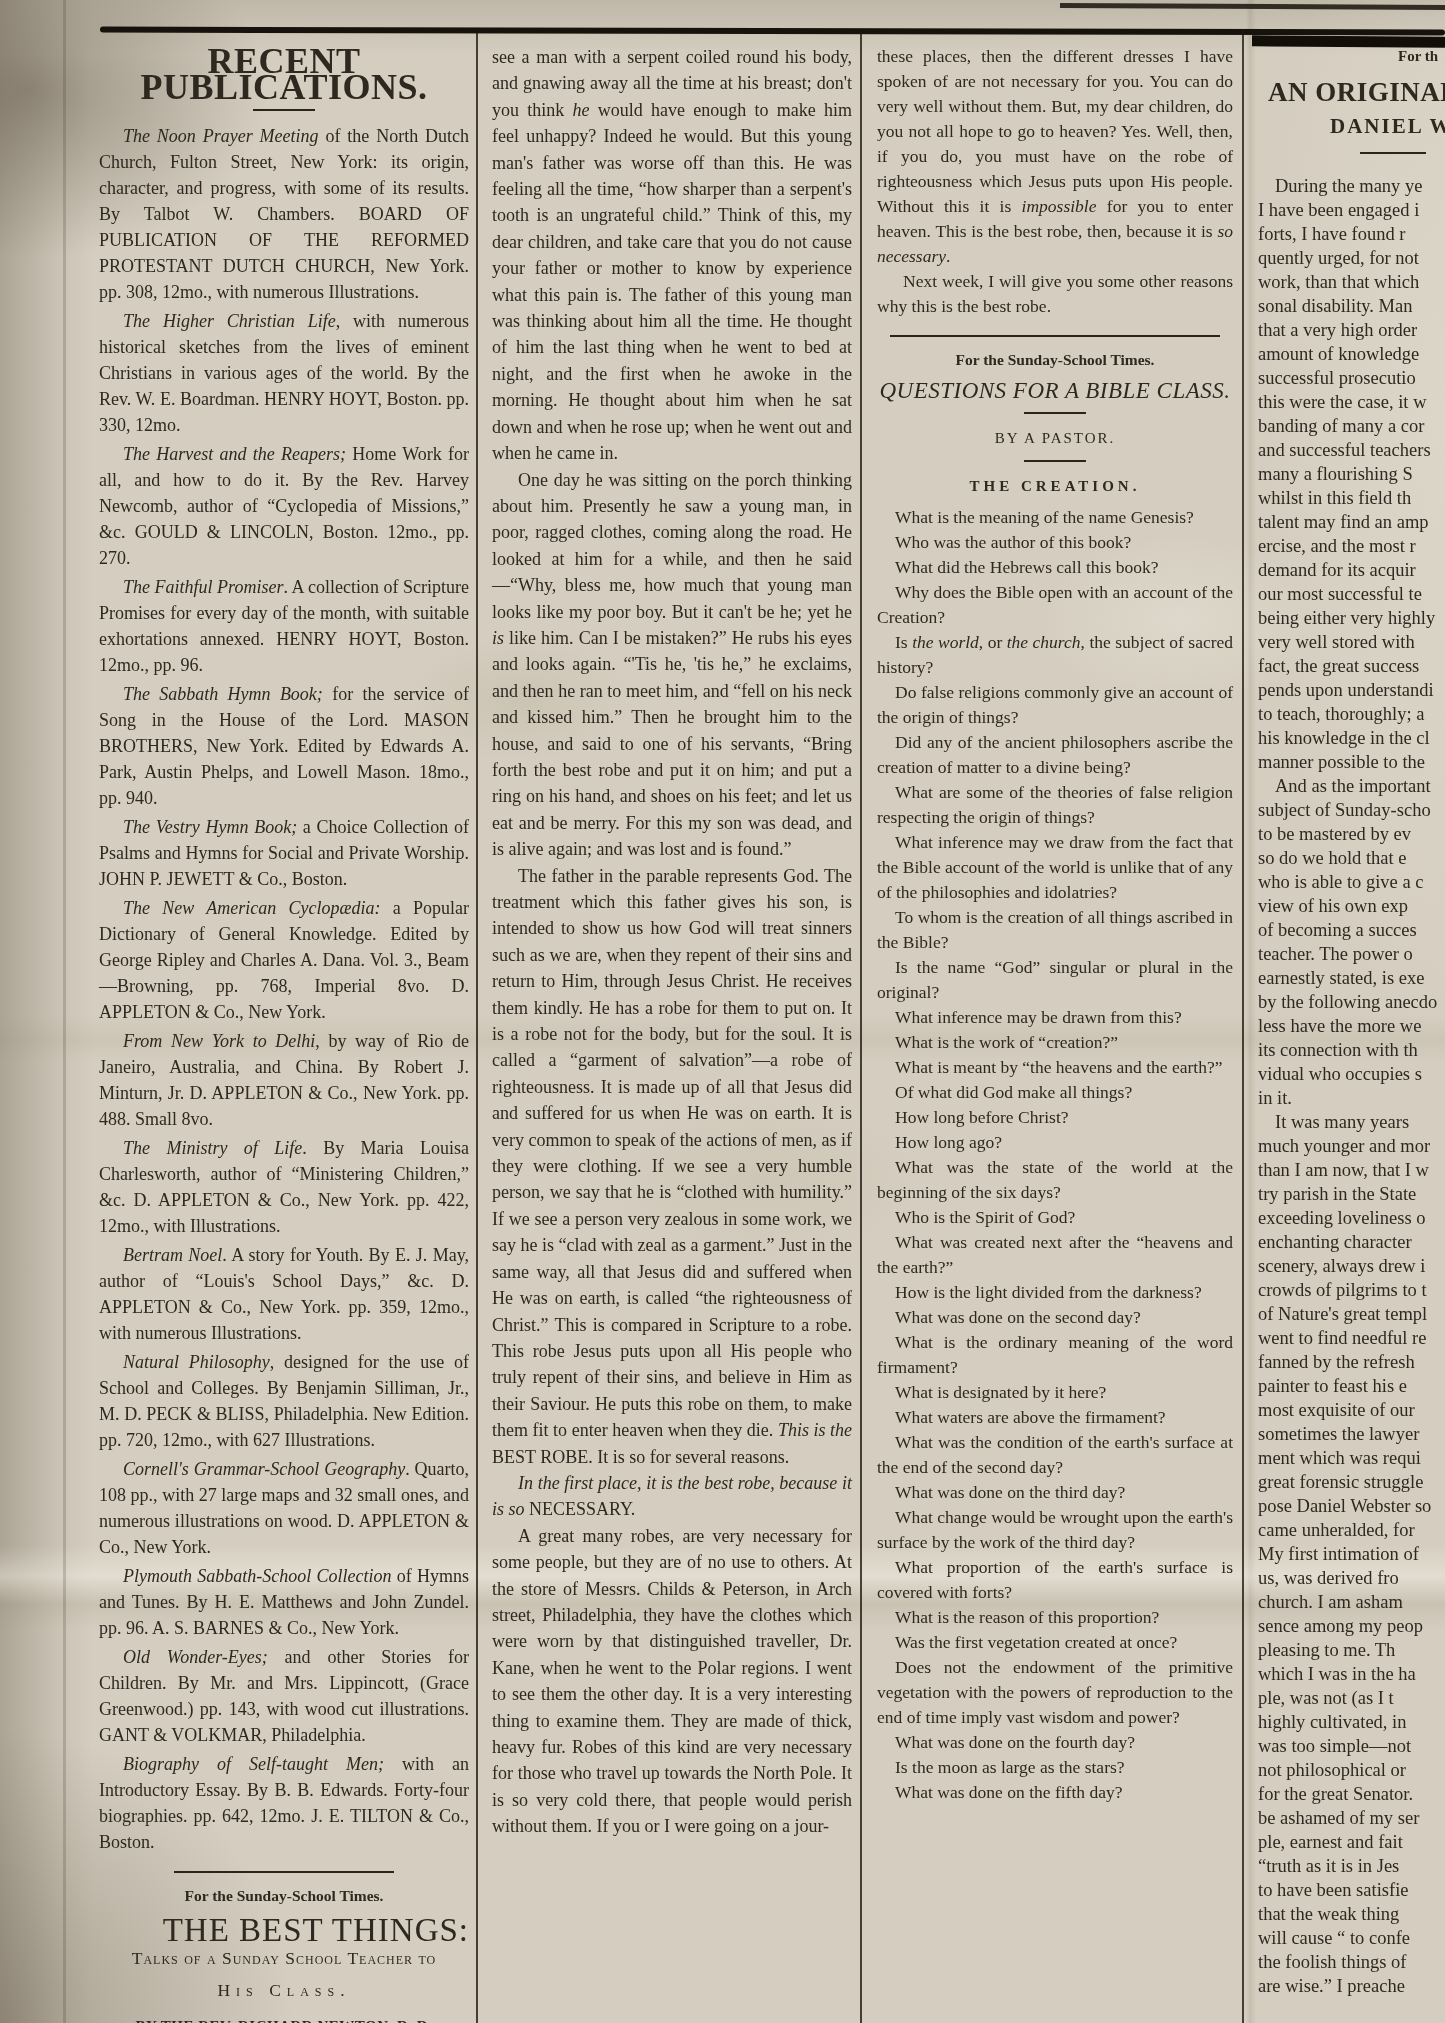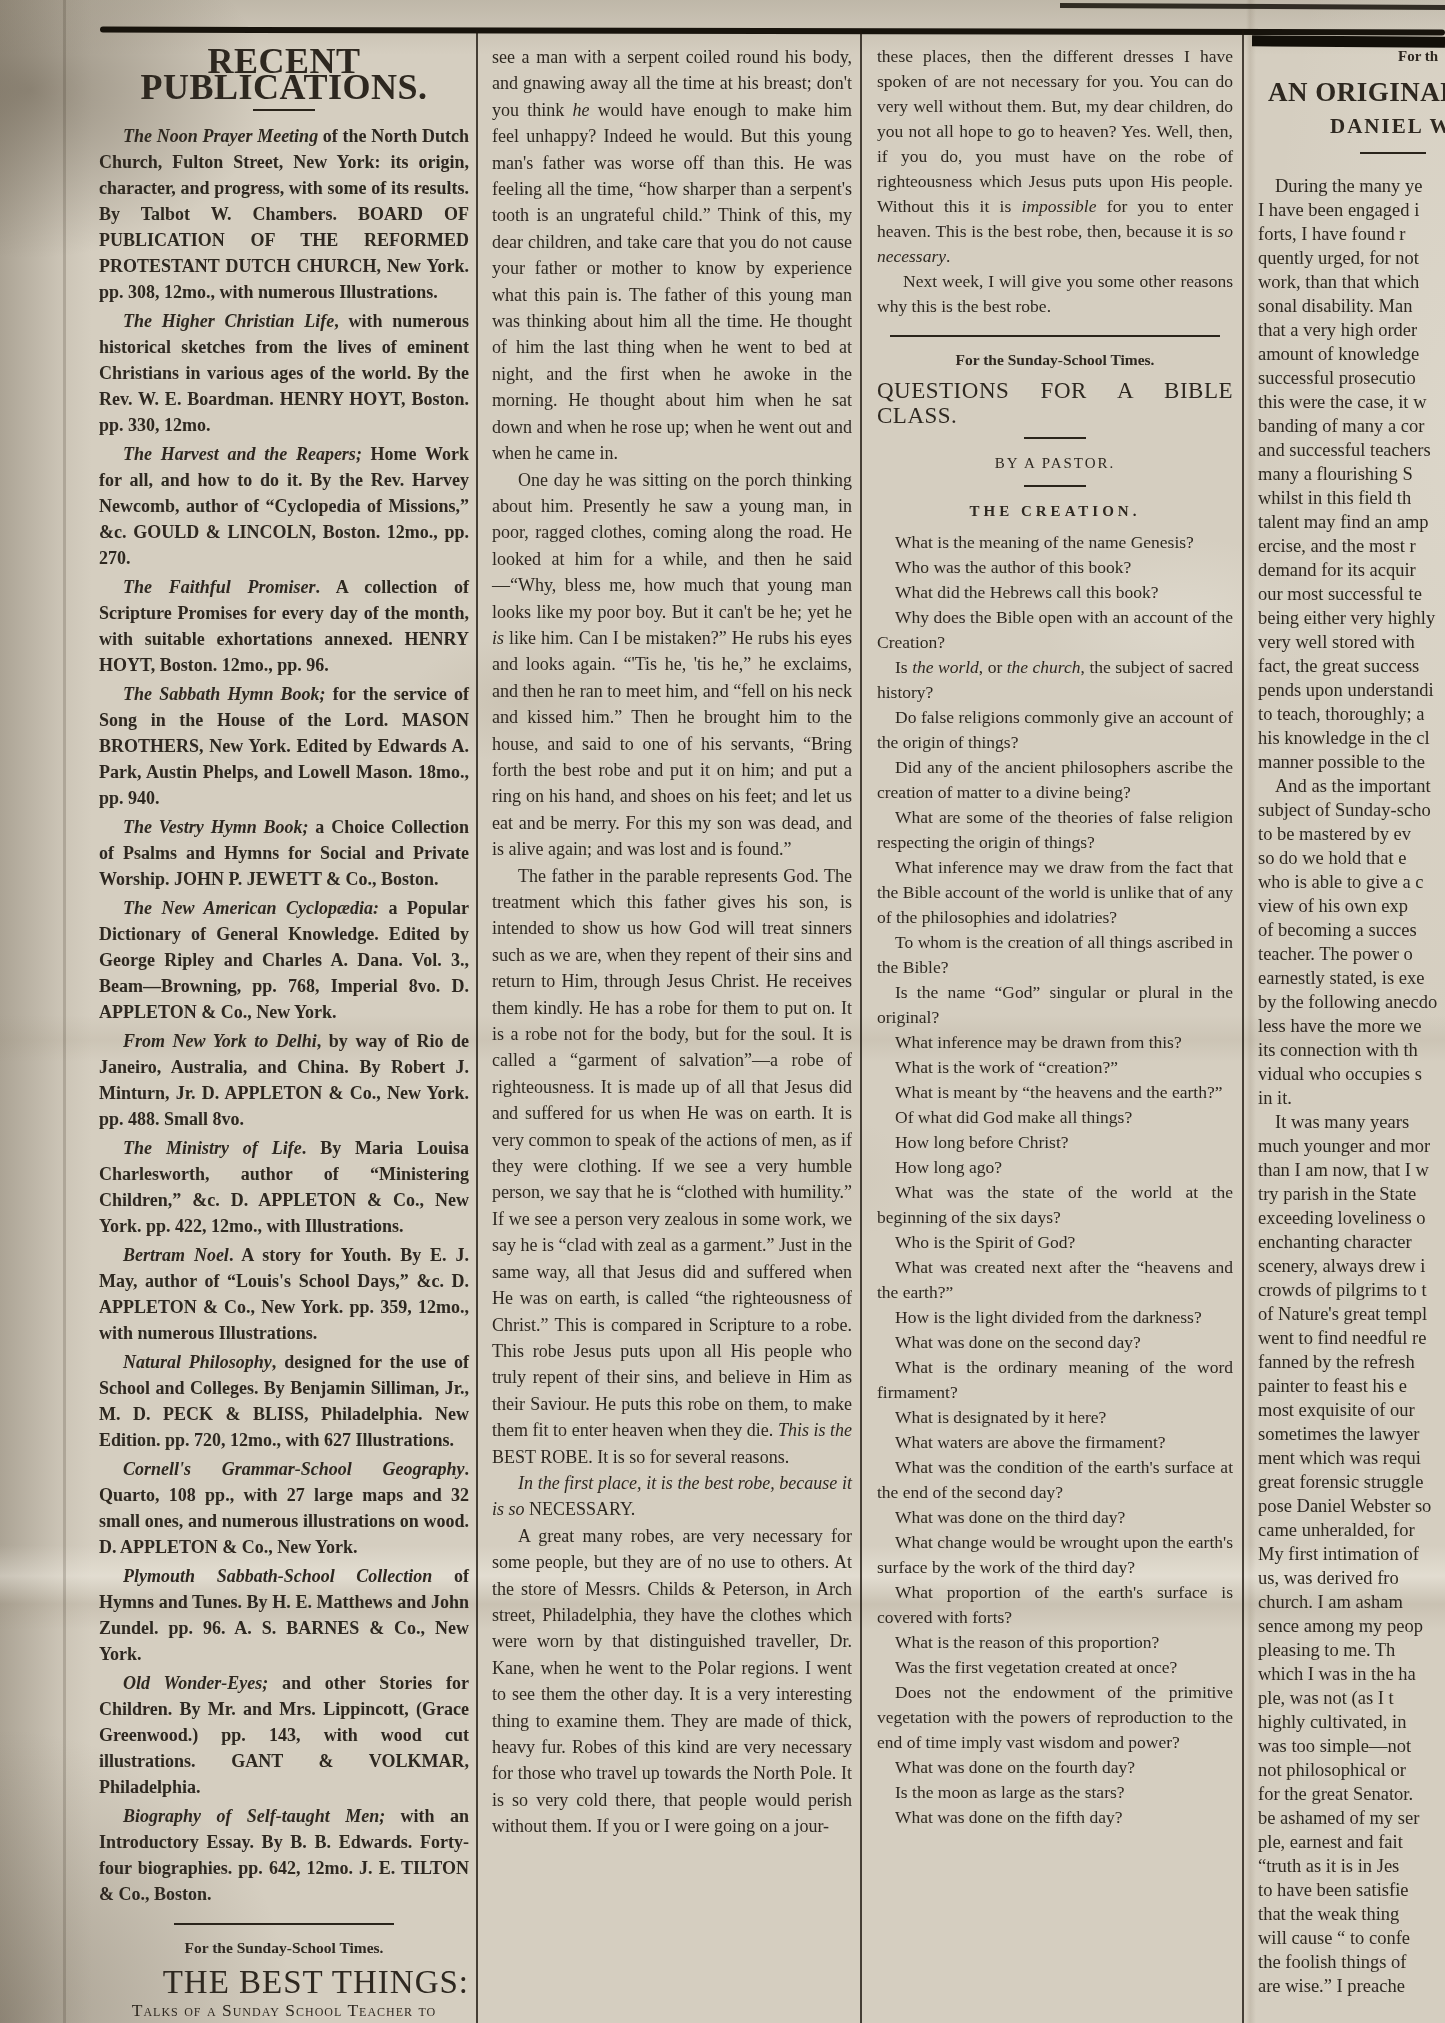"The Noon Prayer Meeting of" .entry { font-weight: bold -> none }
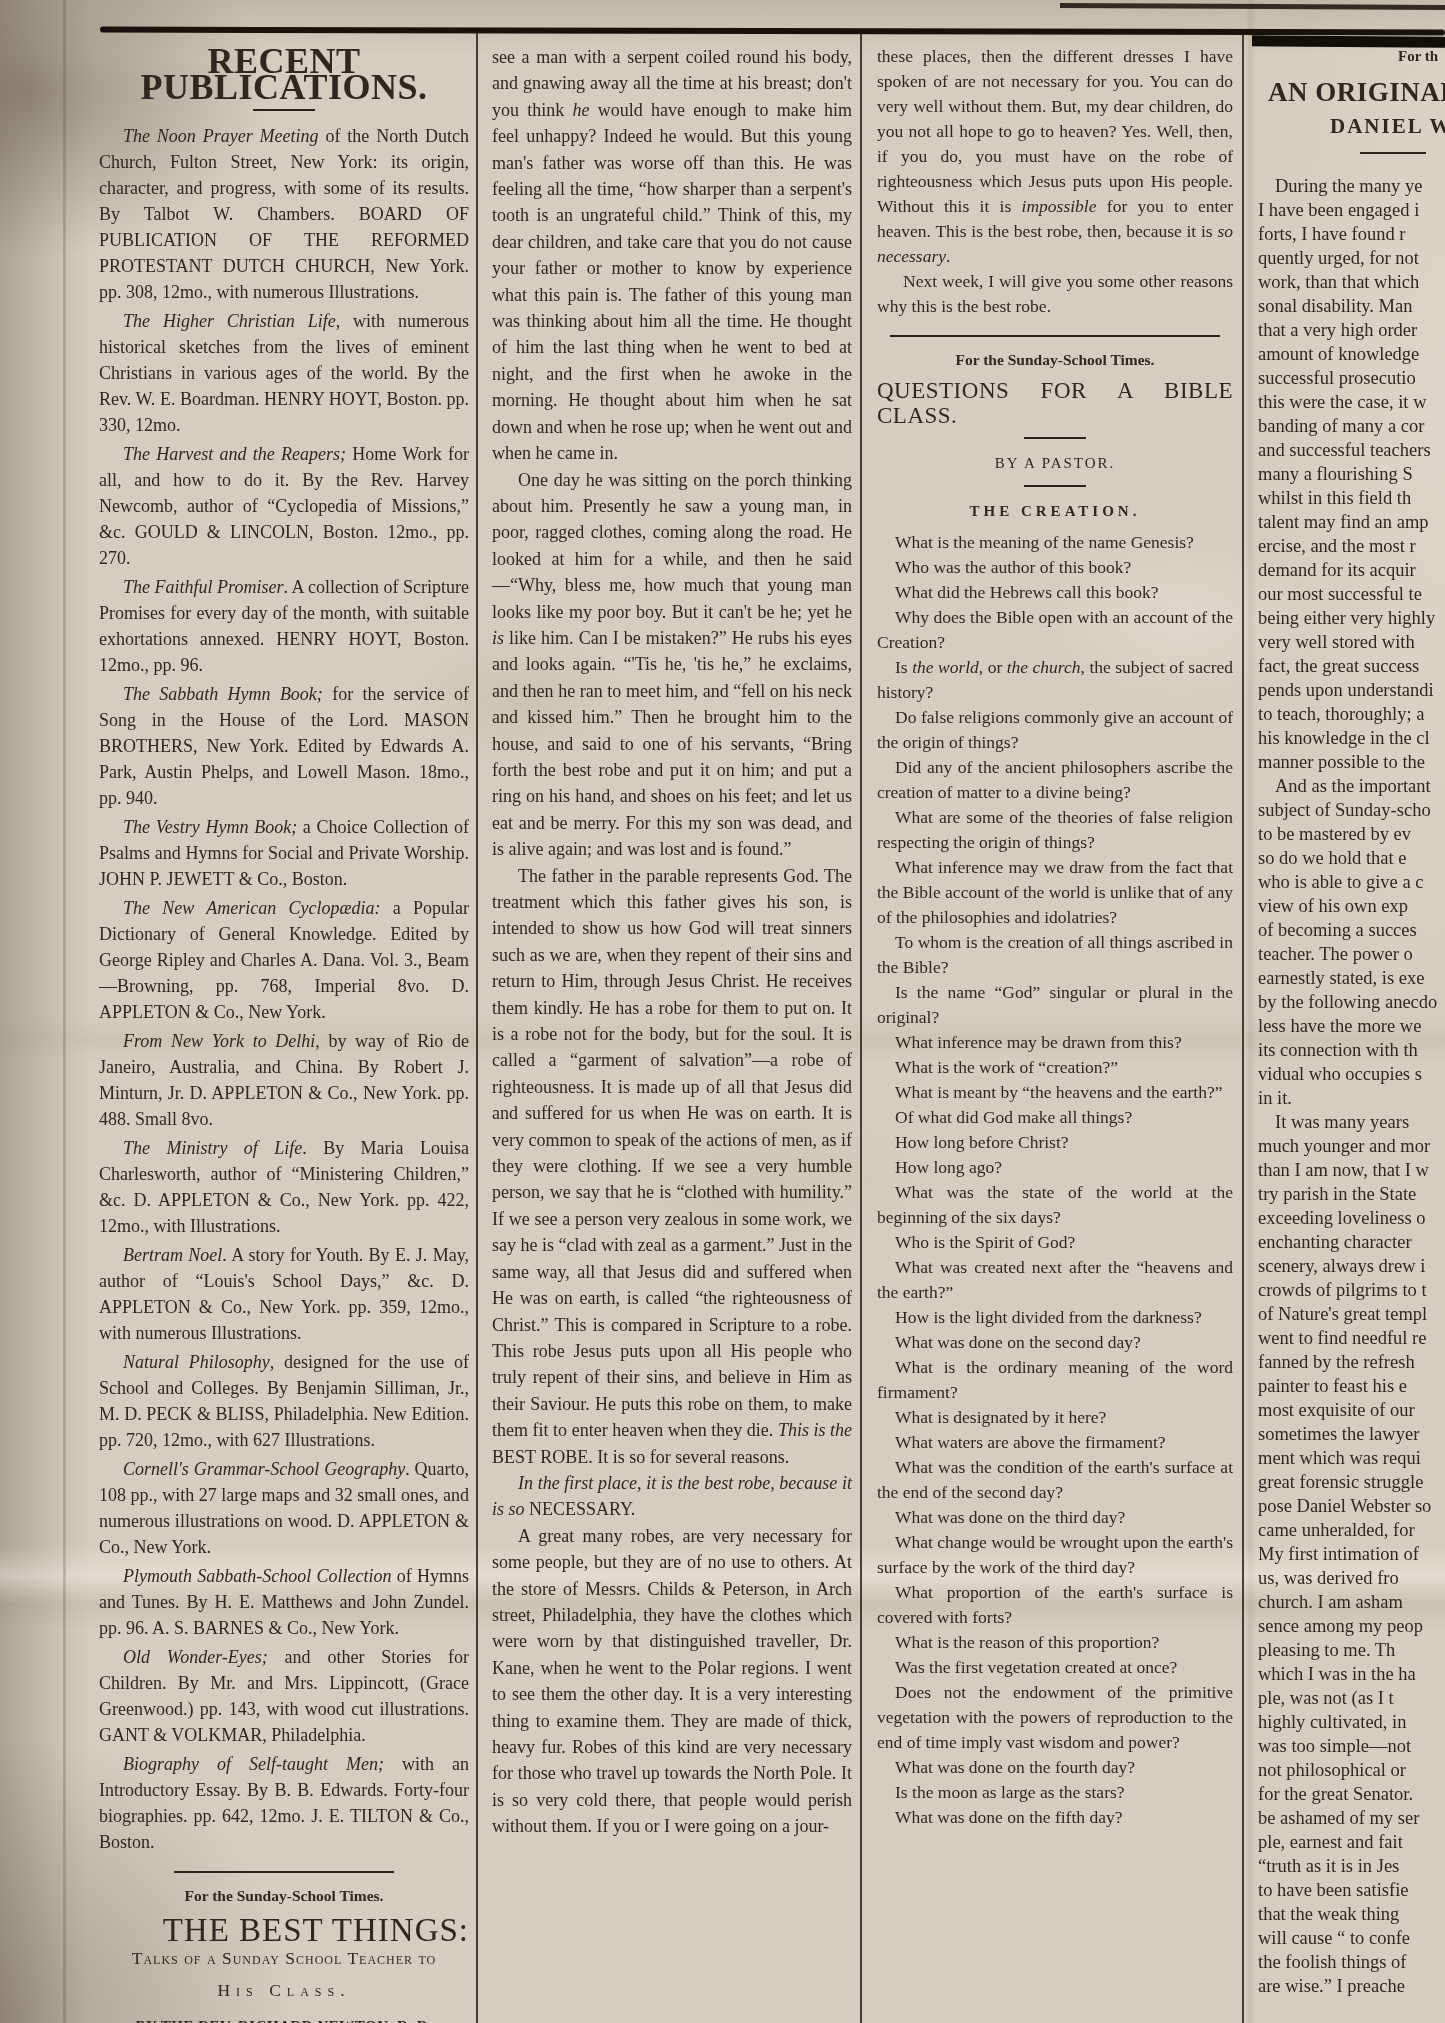"QUESTIONS FOR A BIBLE CLASS." .q-title { font-style: none -> italic; text-align: none -> center }
